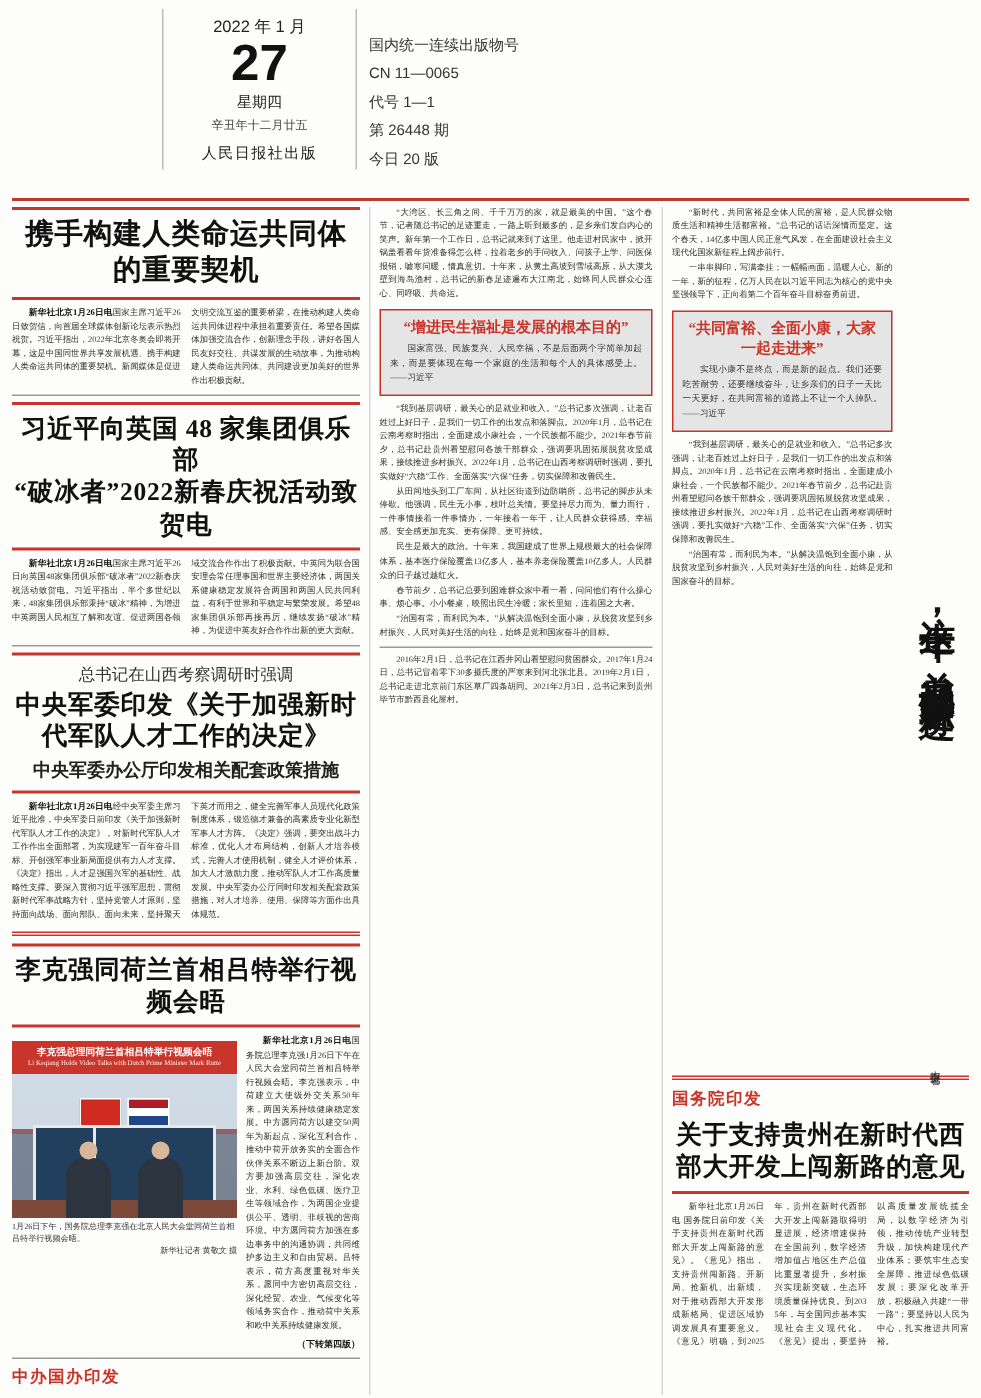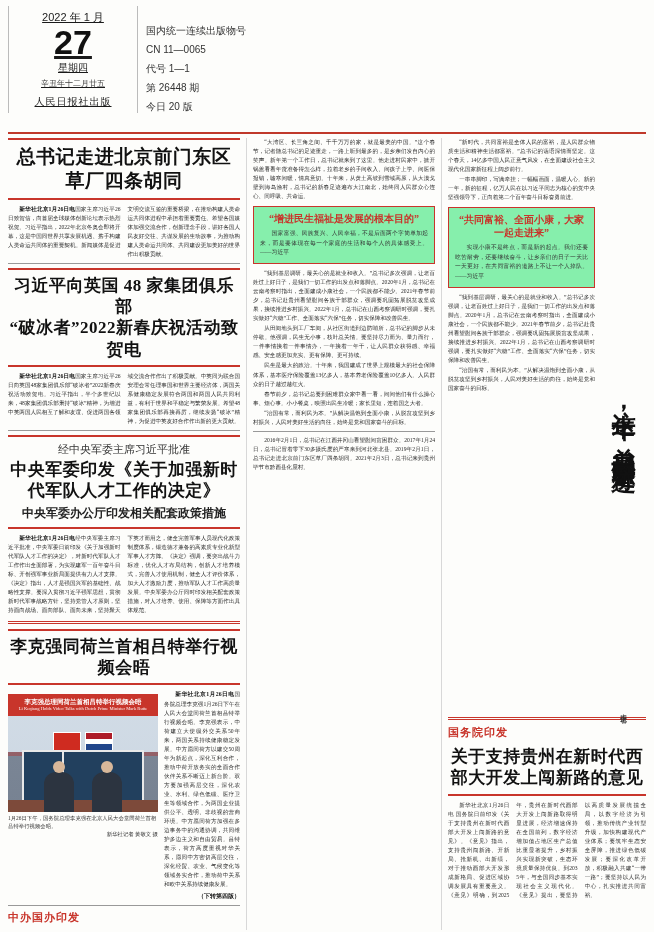"2022 年 1 月" .mast-mid { margin-left: none -> 100px; text-decoration: underline -> none }
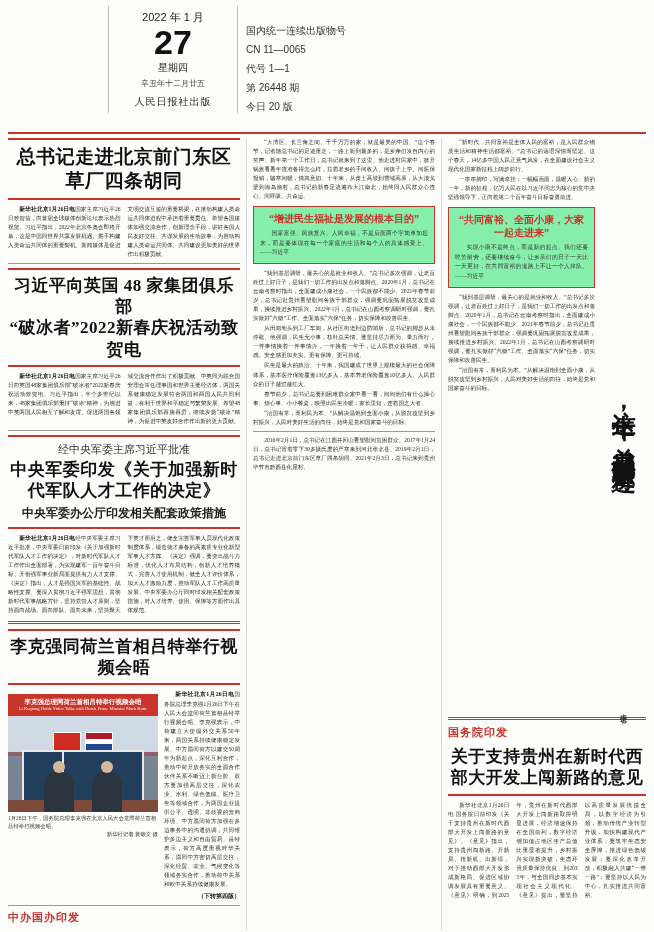"总书记走进北京前门东区草厂四条胡同" div.hl-main { text: 总书记走进北京前门东区草厂四条胡同 -> 携手构建人类命运共同体的重要契机 }
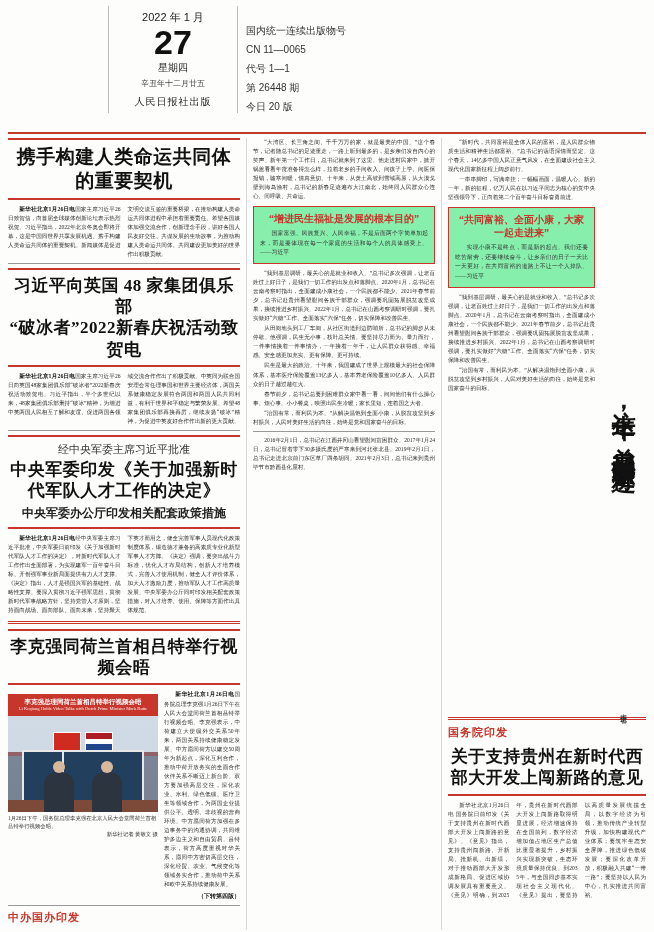"“增进民生福祉是发展的根本目的”" .callout { background: #86efac -> #e5e5e5 }
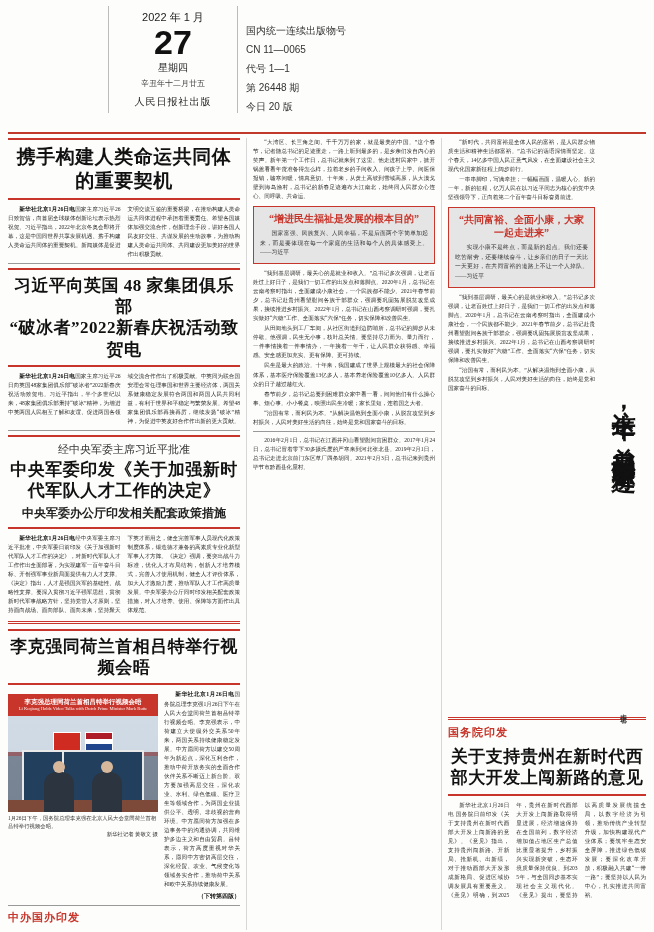"经中央军委主席习近平批准" div.hl-kicker { text: 经中央军委主席习近平批准 -> 总书记在山西考察调研时强调 }
